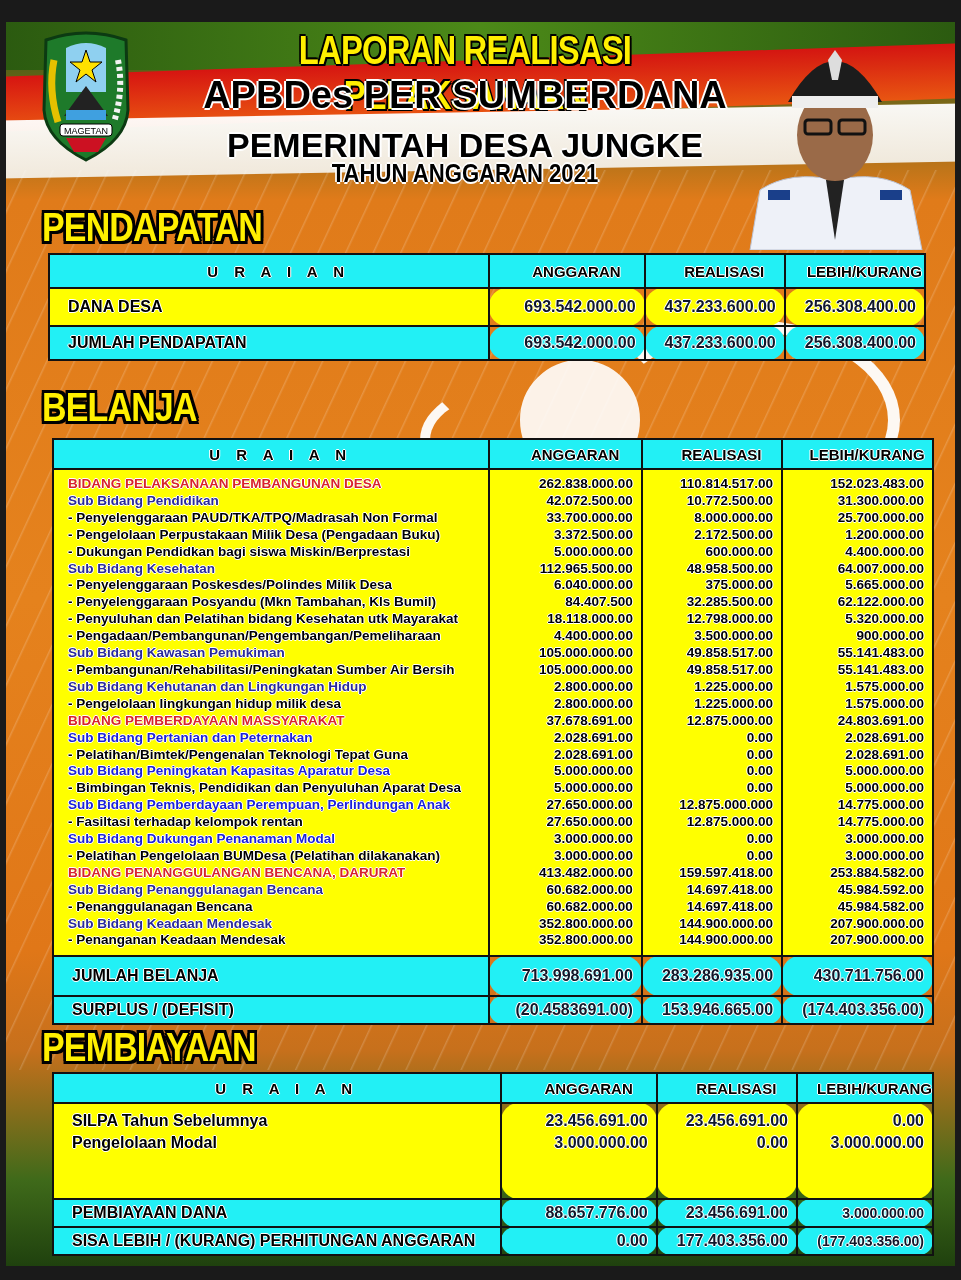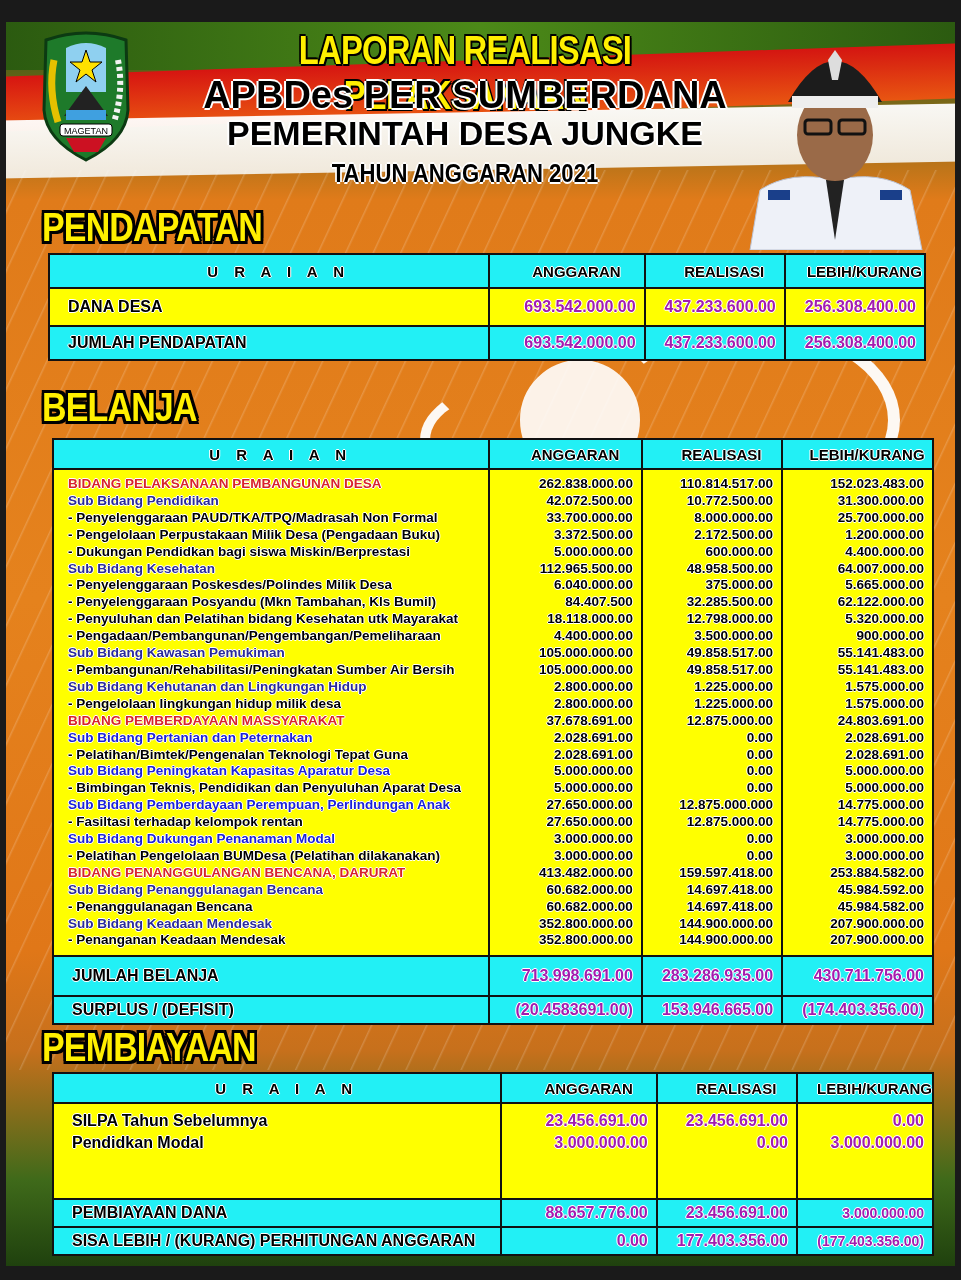"PEMERINTAH DESA JUNGKE" .t3 { top: 114px -> 126px }
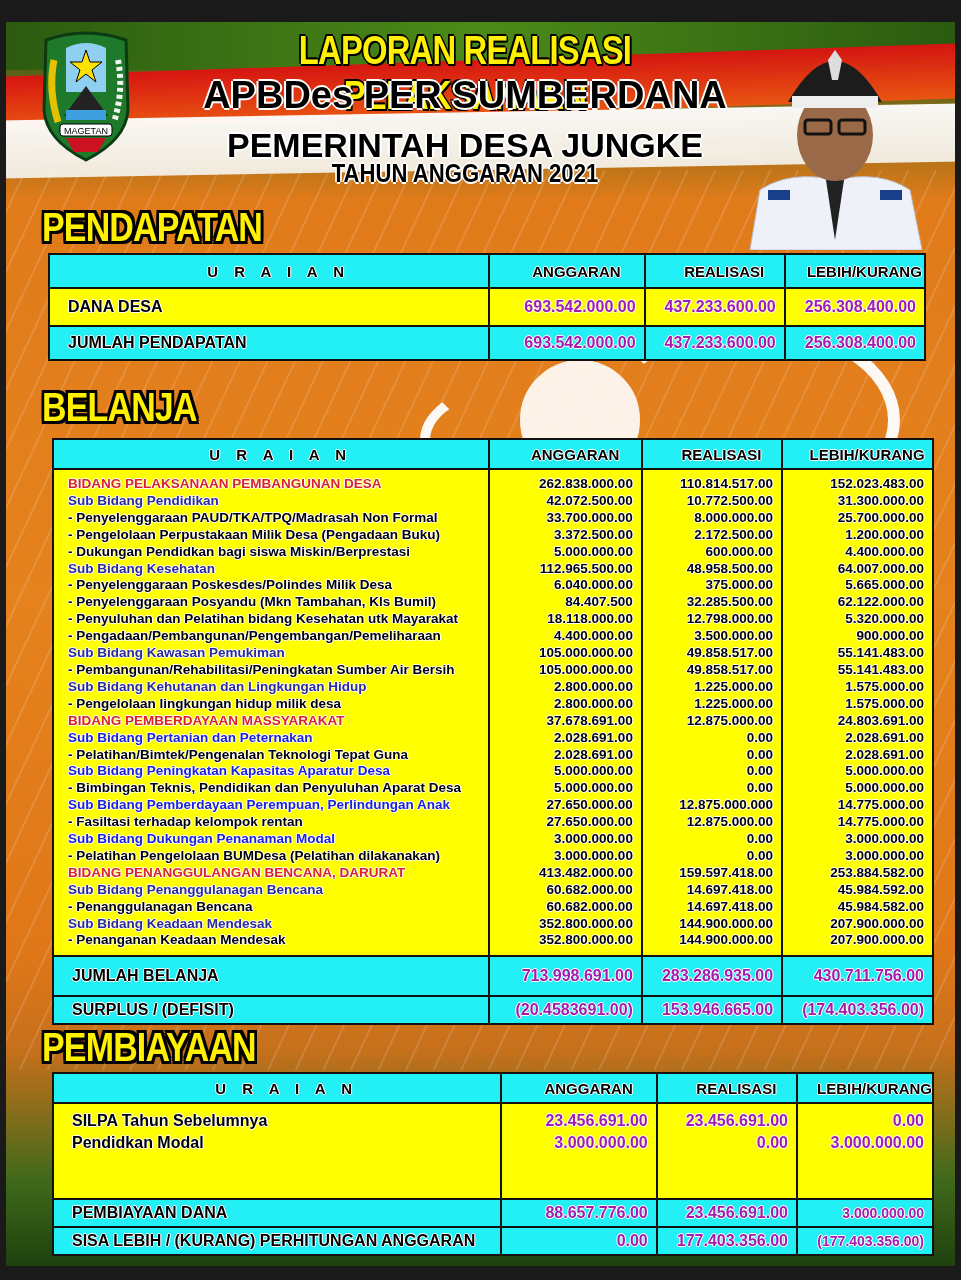"693.542.000.00" .num { border-radius: none -> 18px; color: #a21caf -> #0f172a }
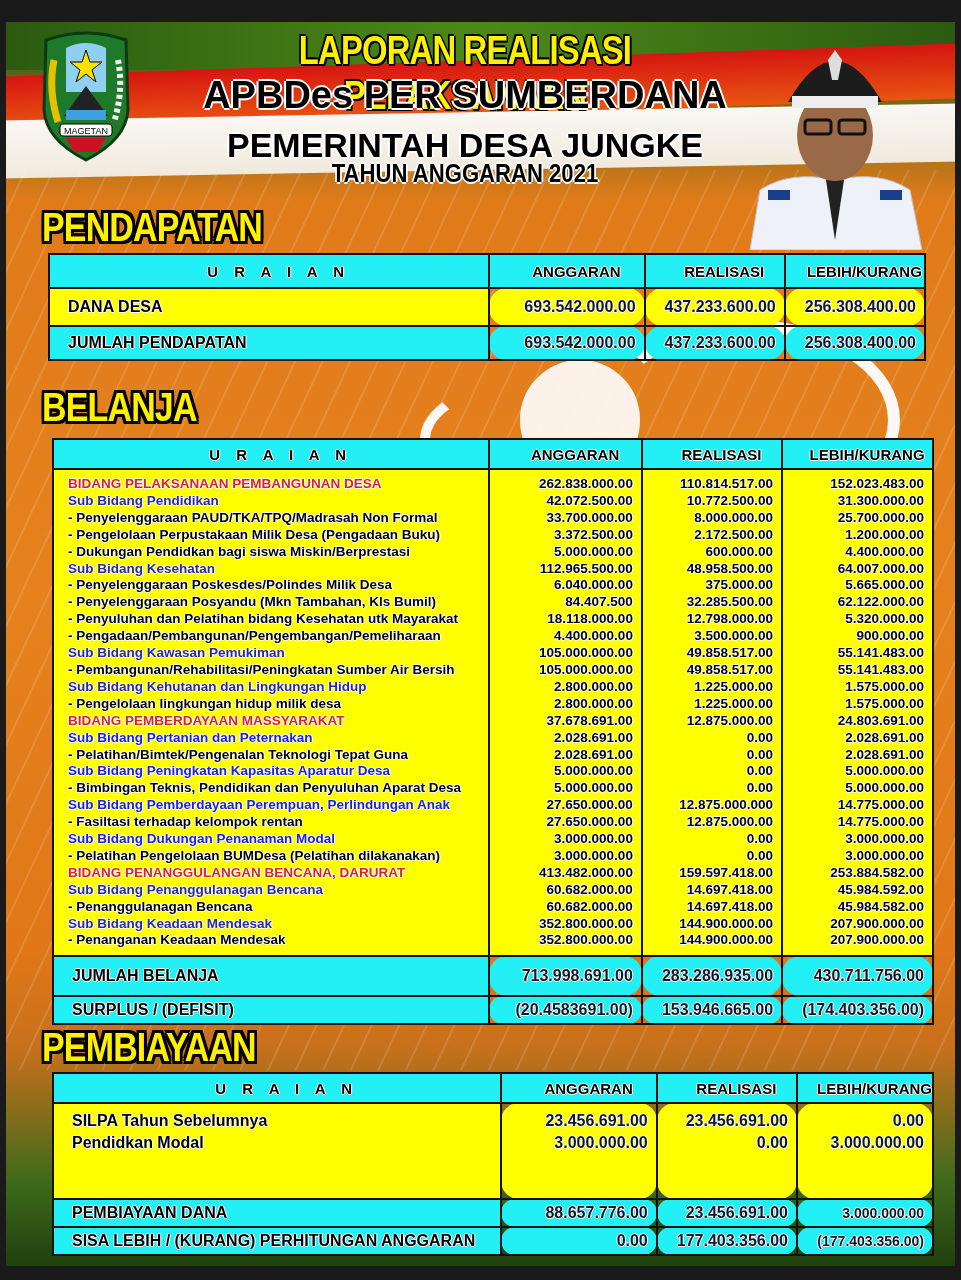"Pendidkan Modal" div { text: Pendidkan -> Pengelolaan }
